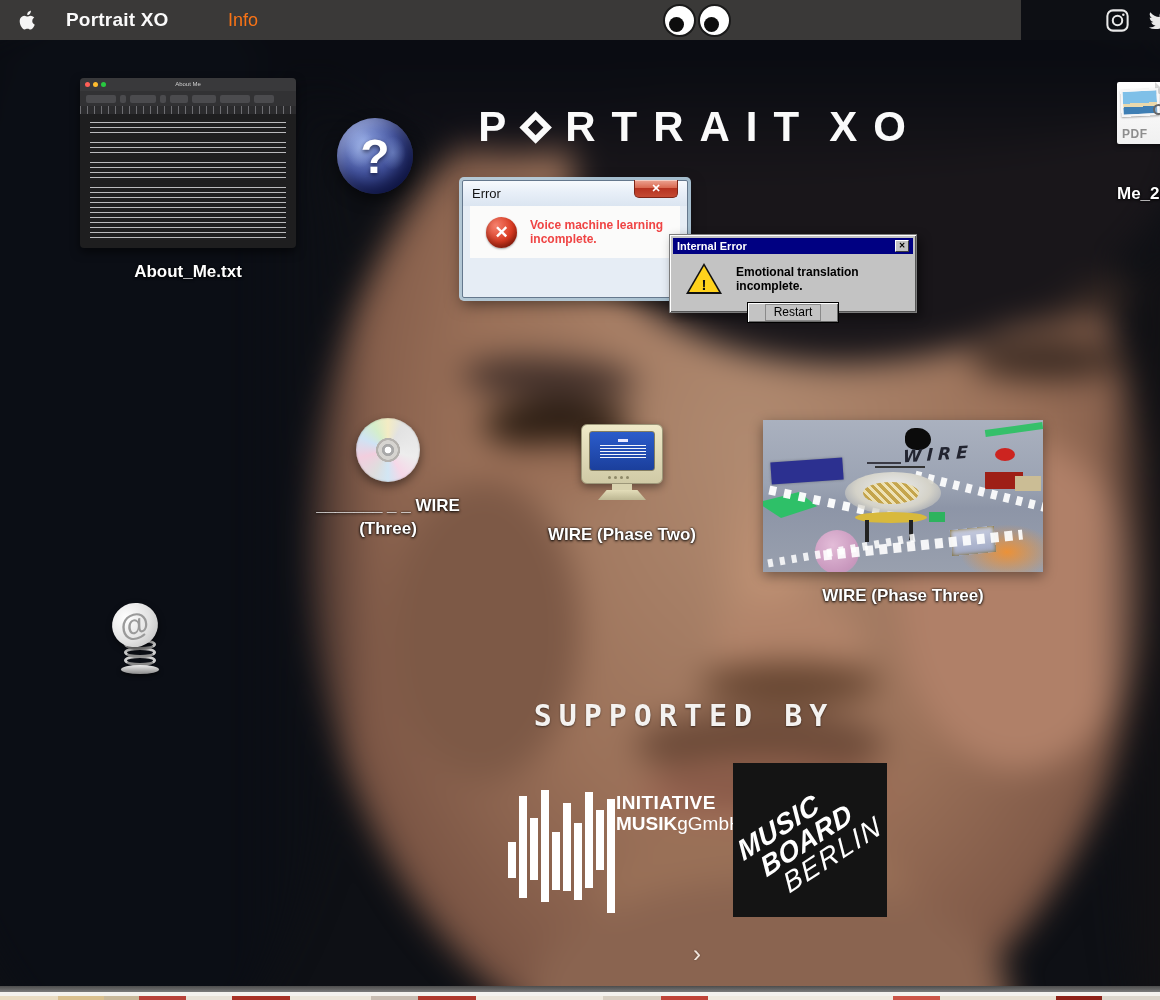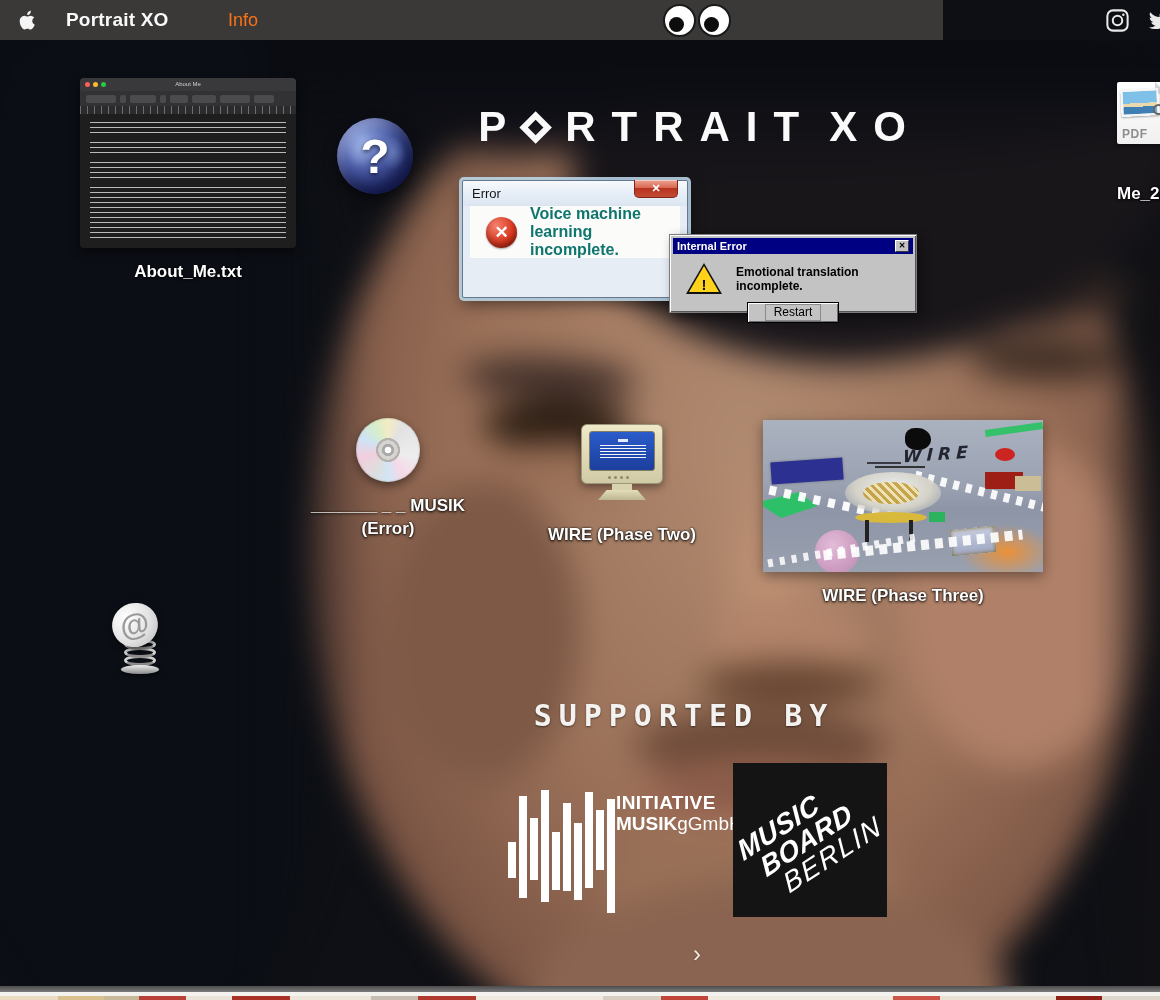"Portrait XO" .menubar { width: 943px -> 1021px }
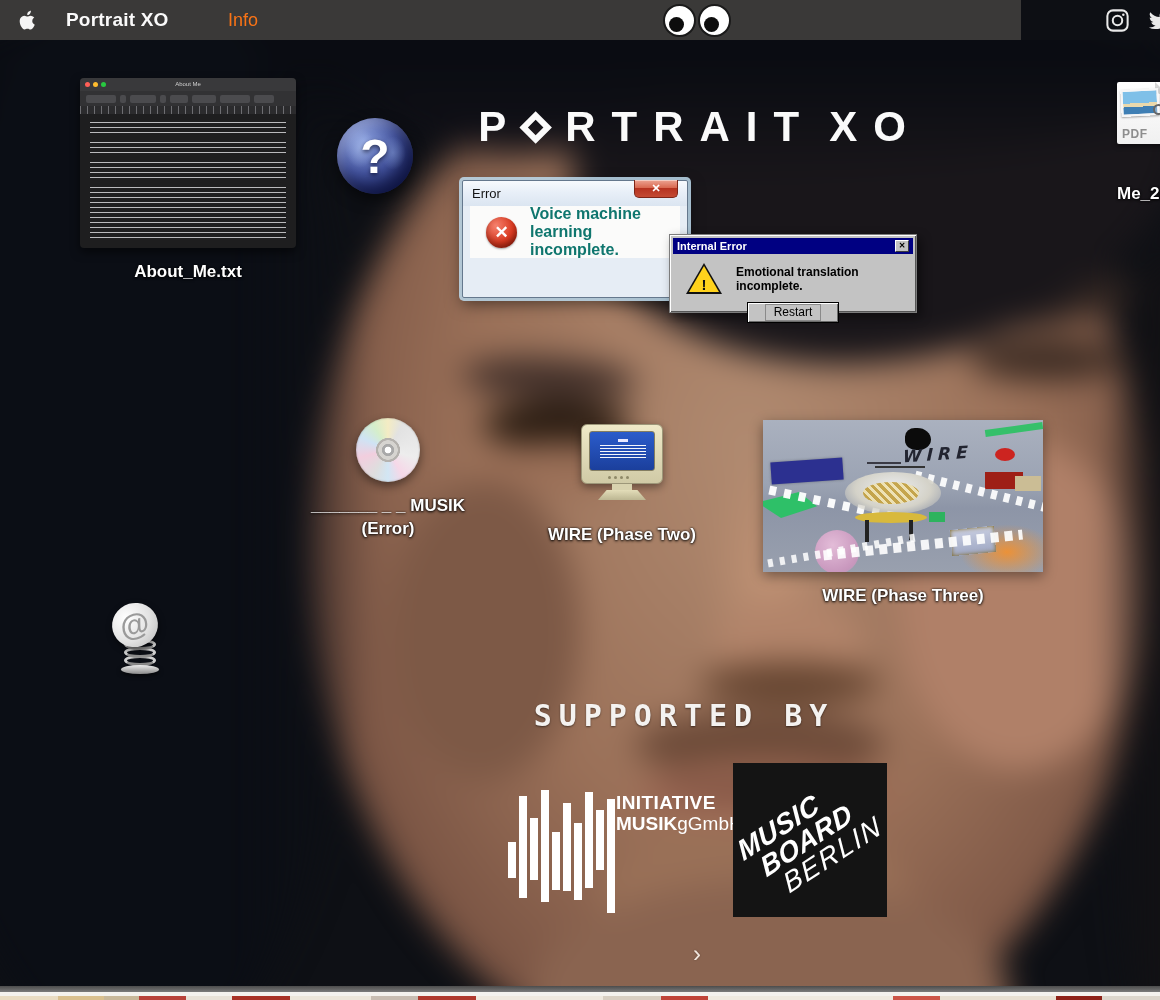"Voice machine learning incomplete." .dlg1 .msg { color: #0f766e -> #ef4444; font-size: 16px -> 12px }
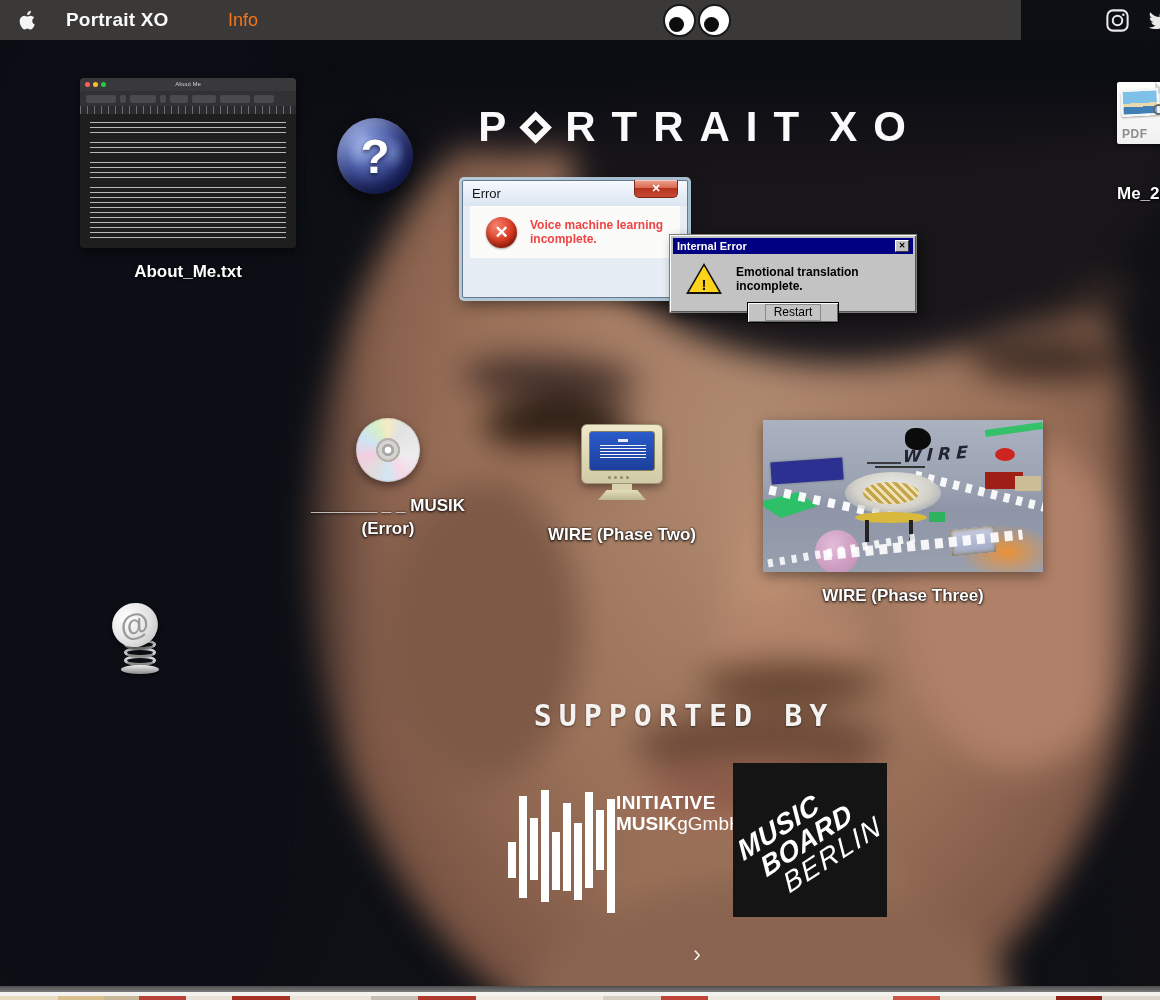"_______ _ _ MUSIK" div { text: MUSIK -> WIRE }
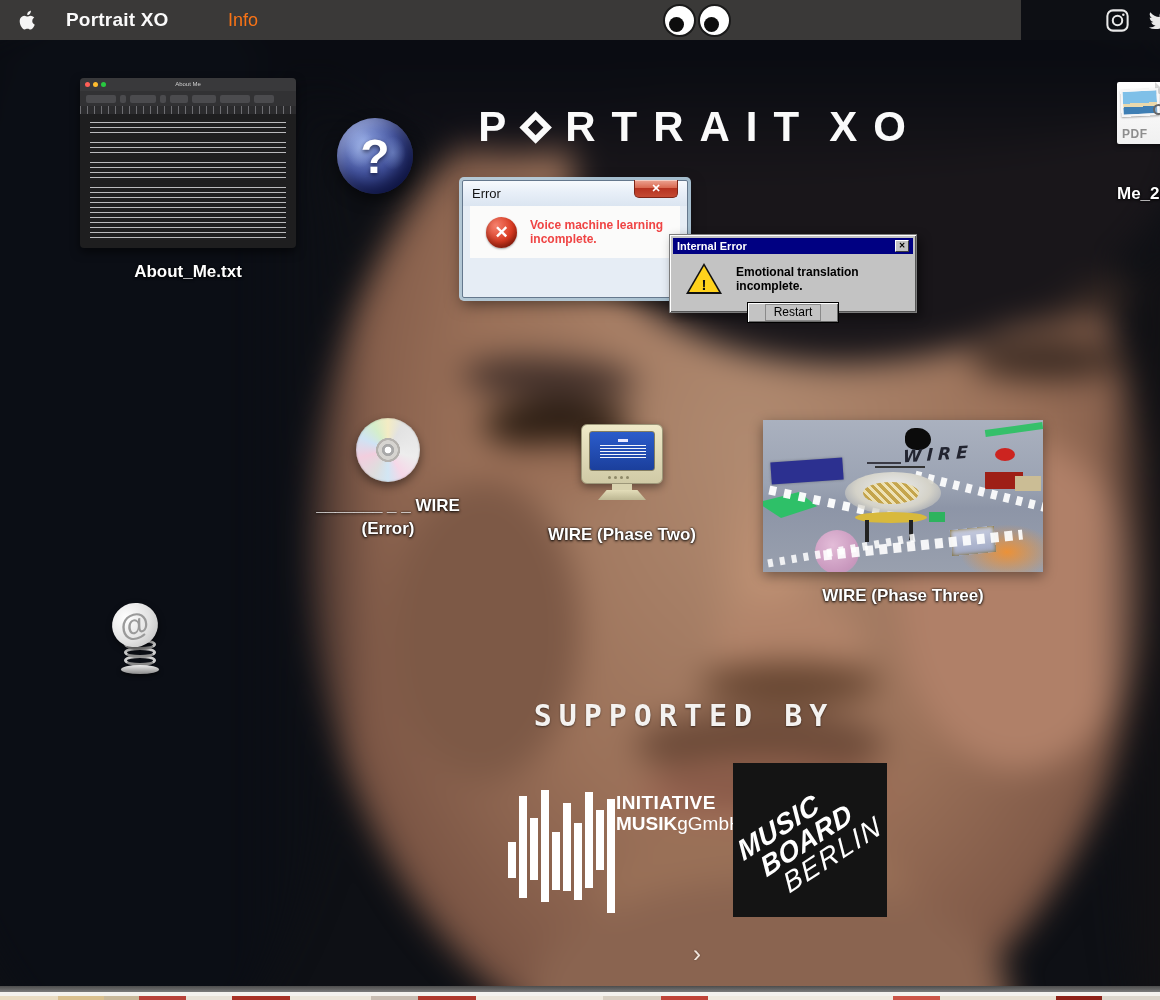"(Error)" div { text: Error -> Three }
